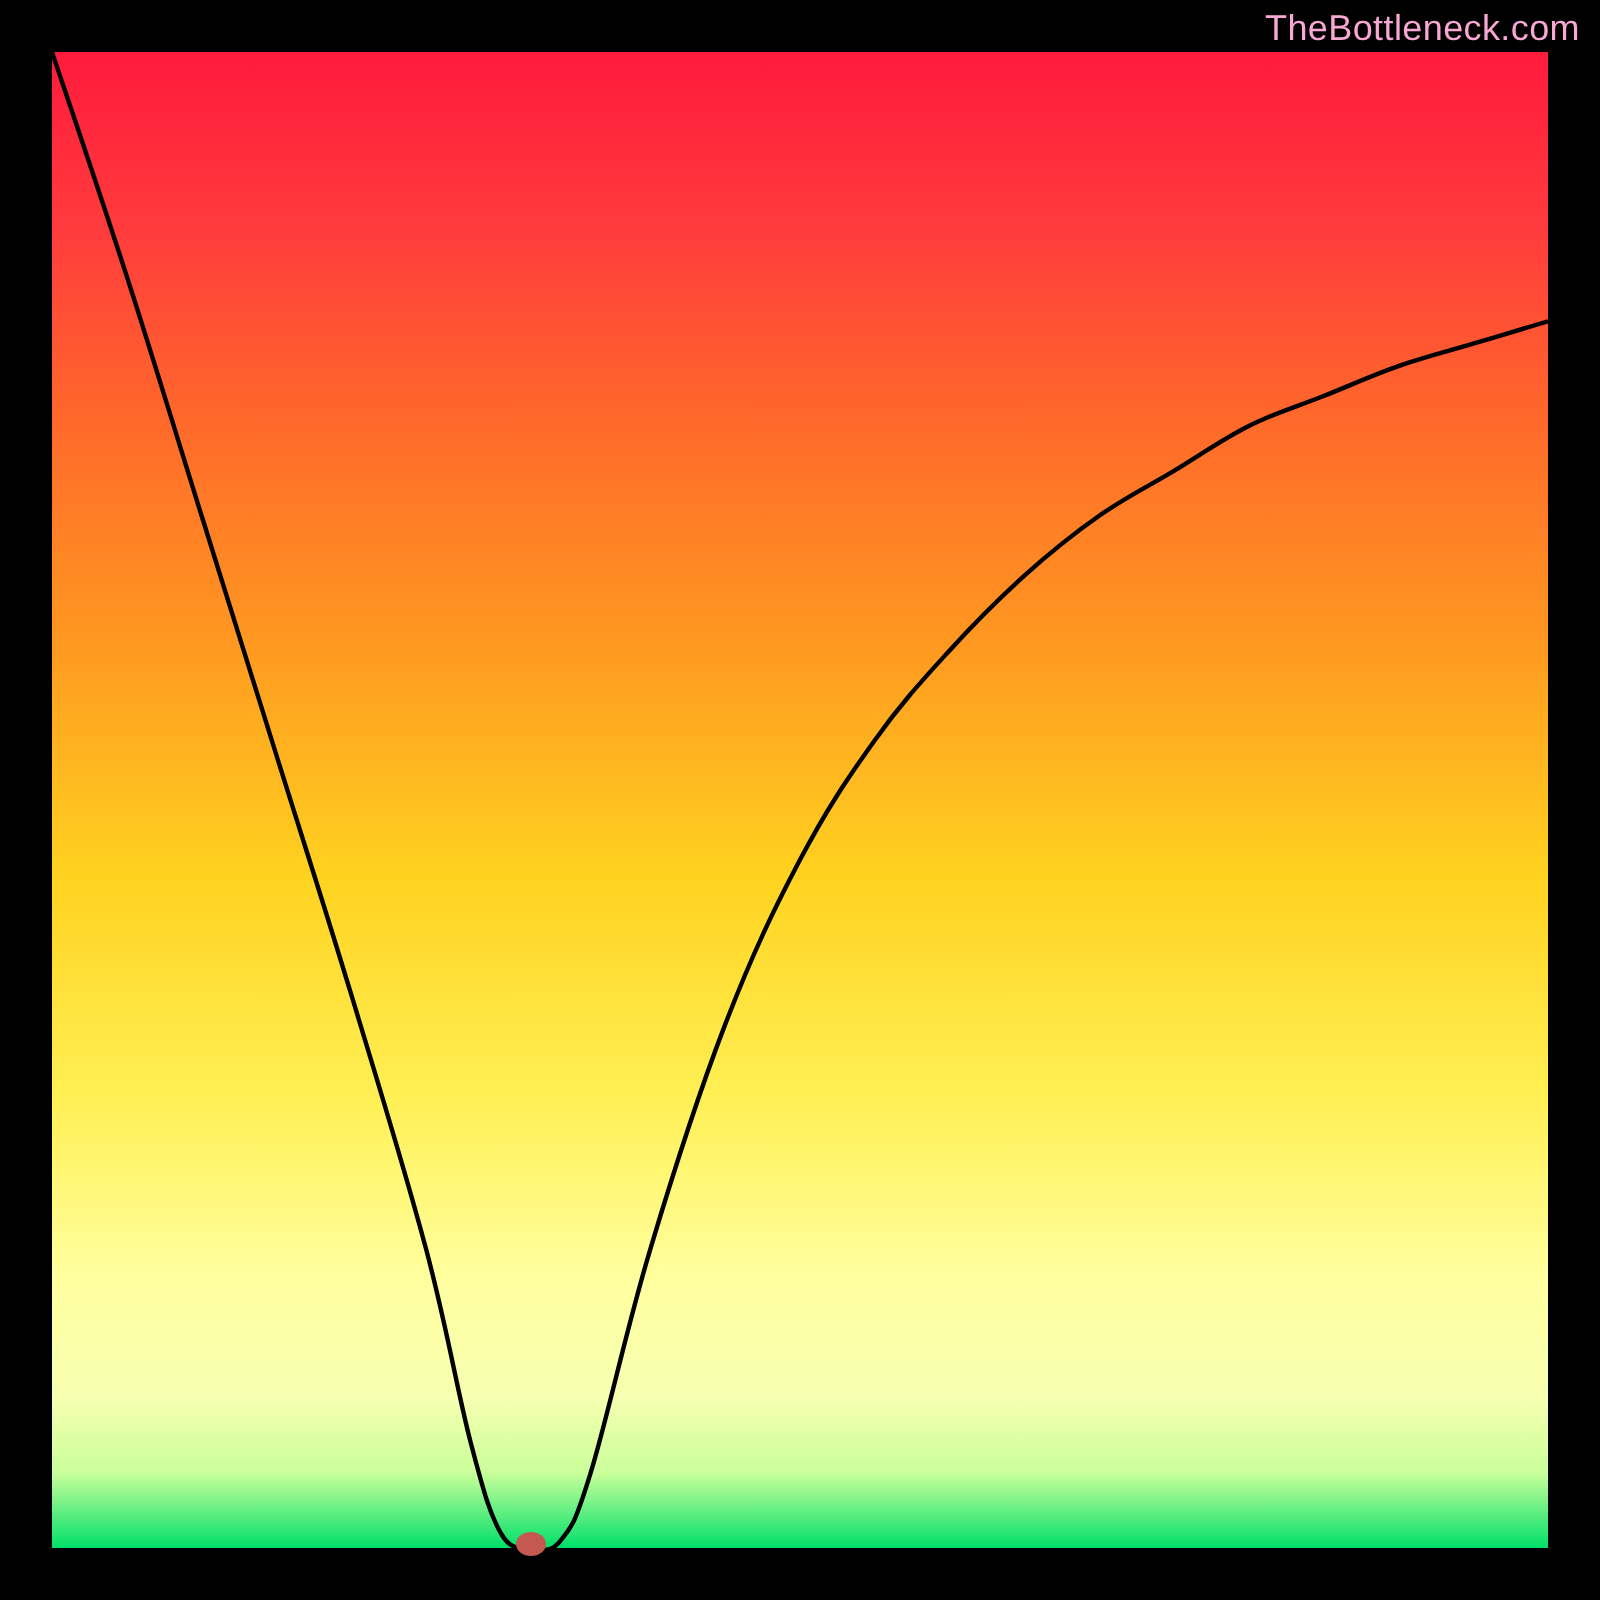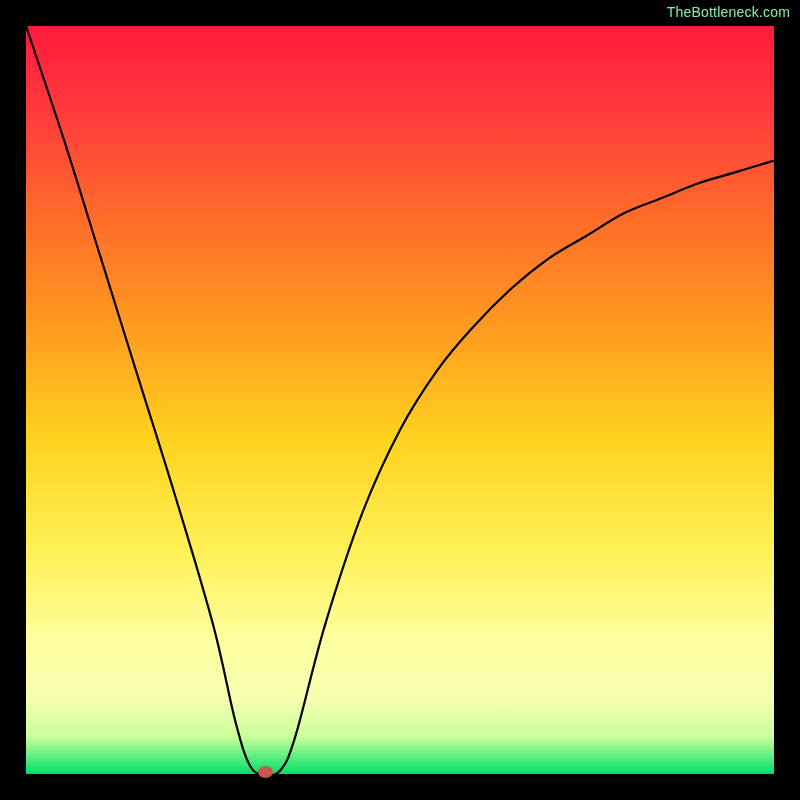"TheBottleneck.com" .attribution { color: #86efac -> #f9a8d4; font-size: 14px -> 18px }
